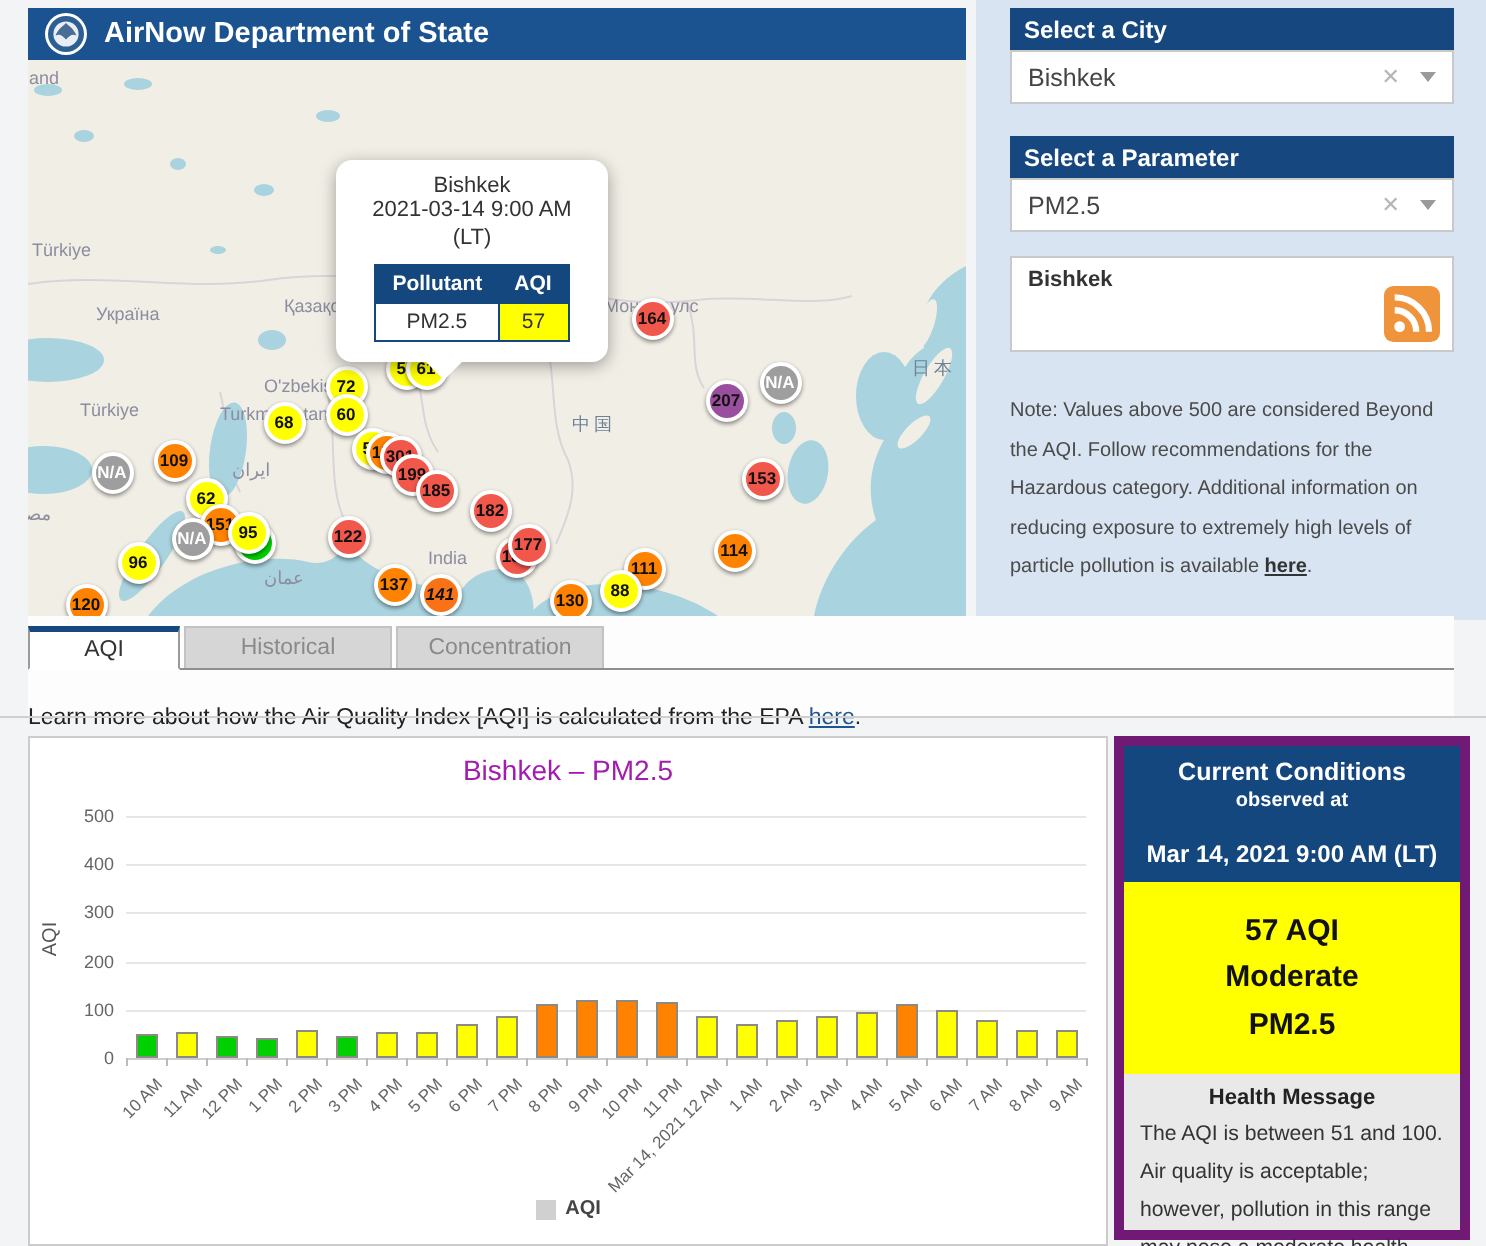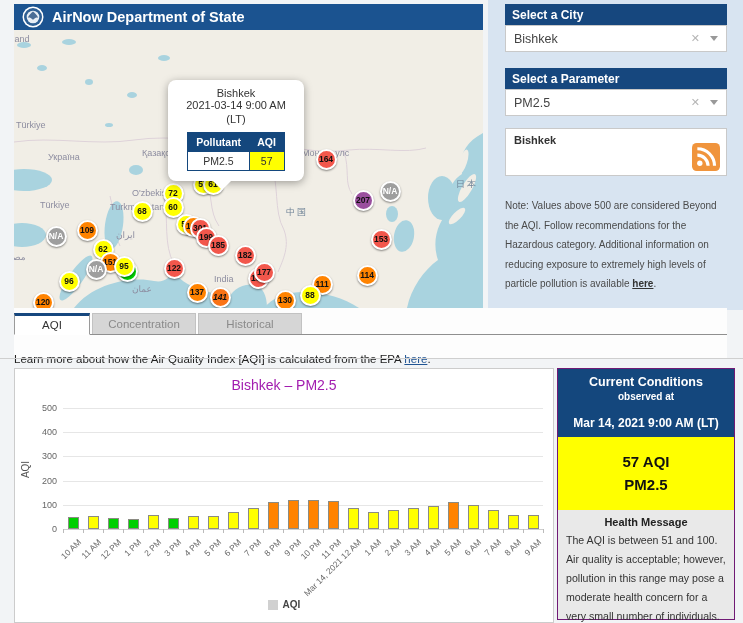"Concentration" div.tab { order: before "Historical" -> after "Historical" }
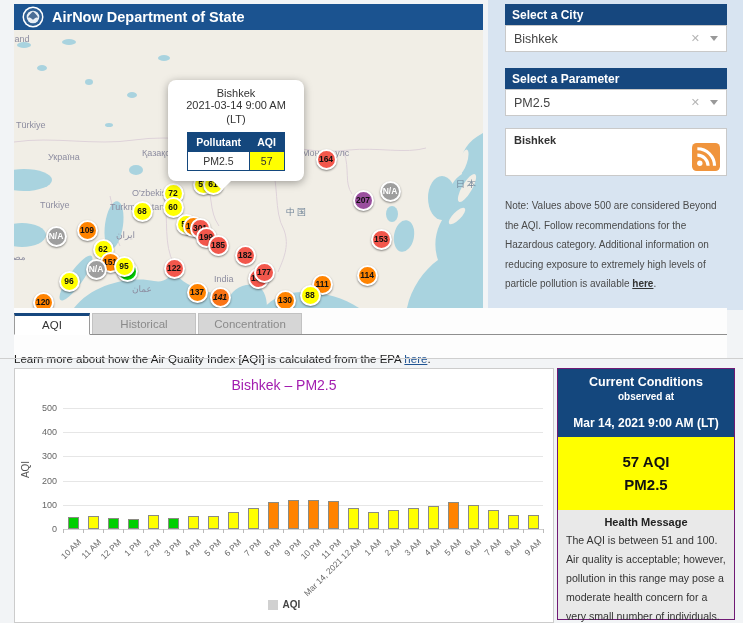"Current Conditions" .cc { border: 1px solid #701a75 -> 5px solid #701a75 }
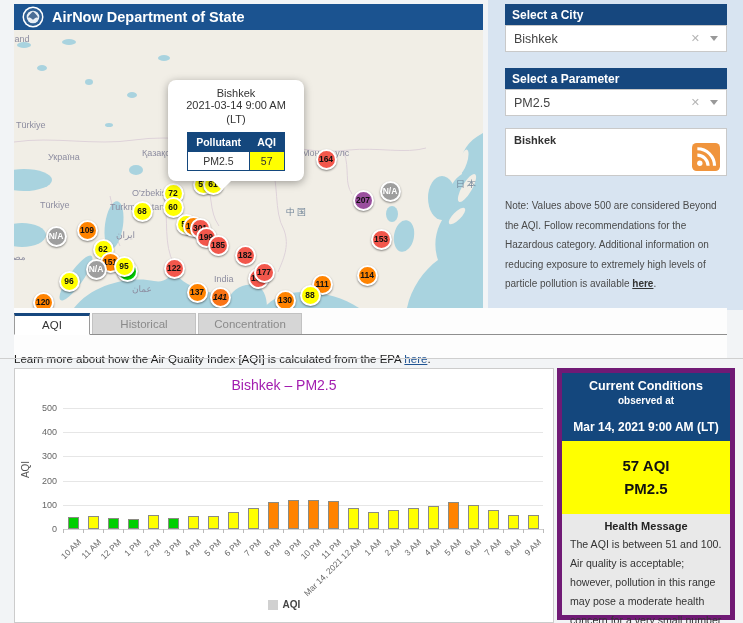"Moderate" div { html: none -> <div>Moderate</div> }
